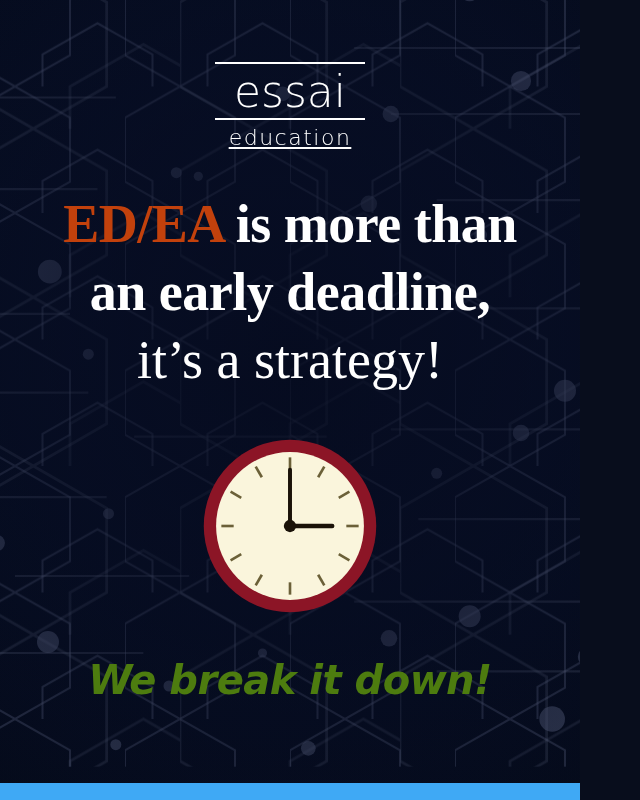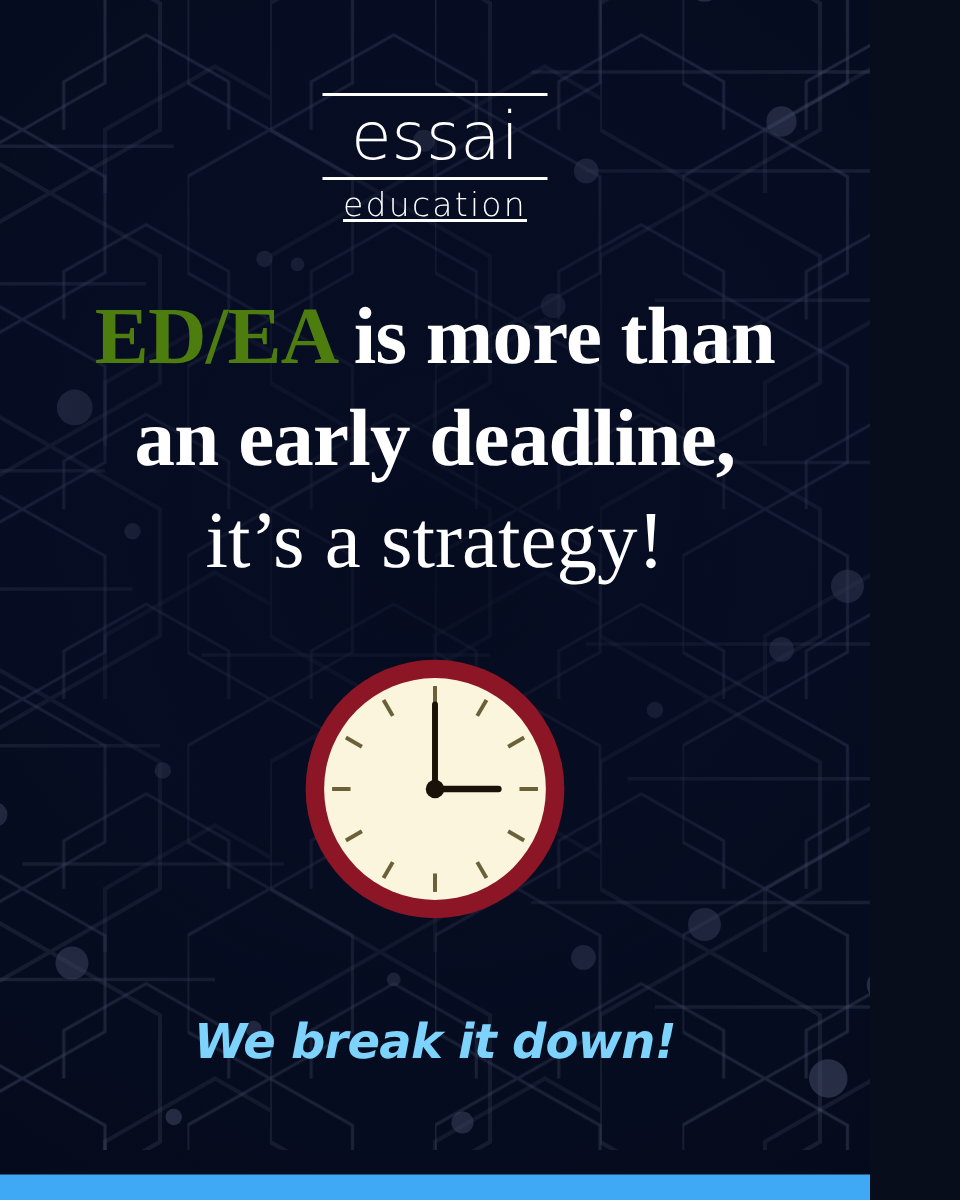"ED/EA" span.hl-accent { color: #4d7c0f -> #c2410c }
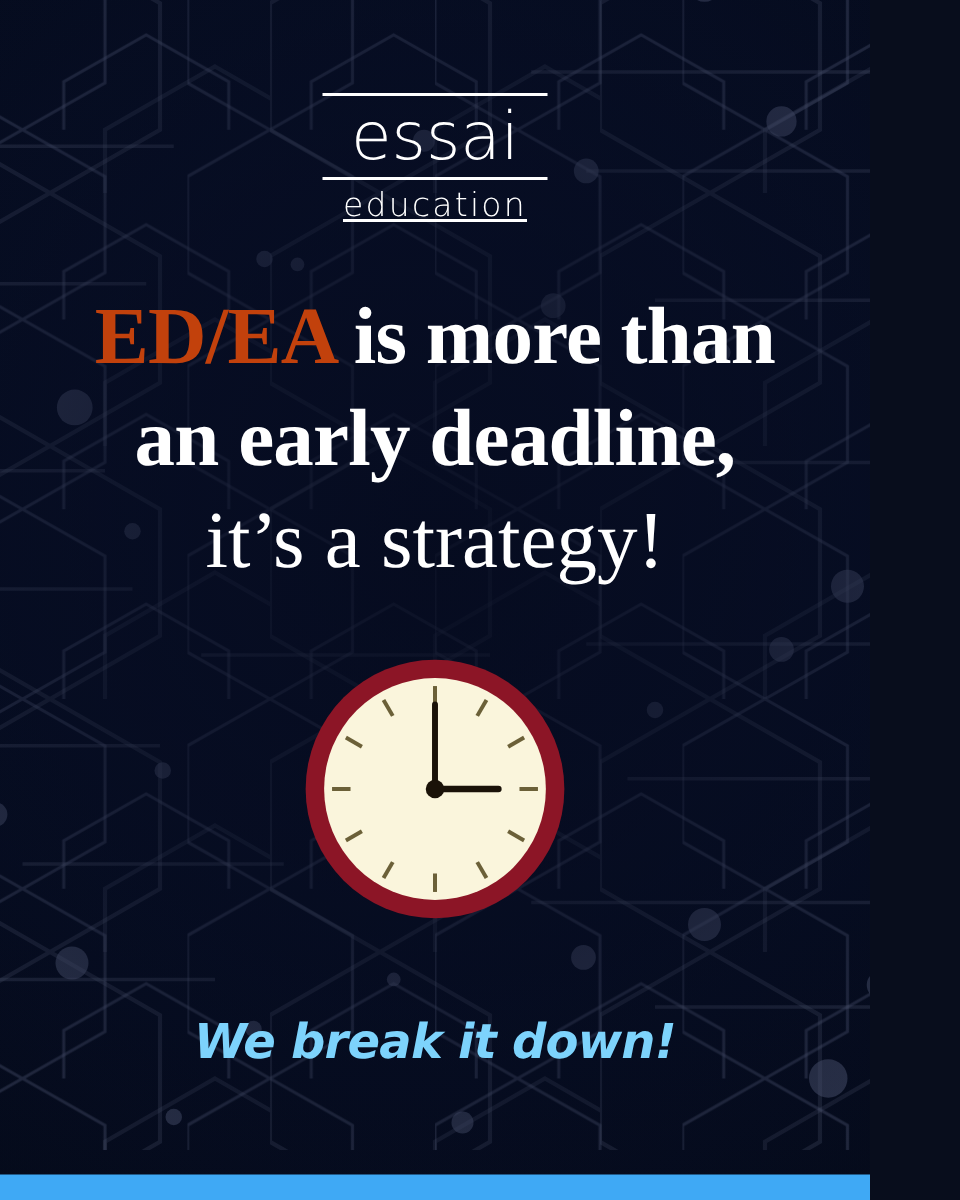"We break it down!" .tagline { color: #7dd3fc -> #4d7c0f; font-size: 32px -> 40px; margin-top: 56px -> 42px }
